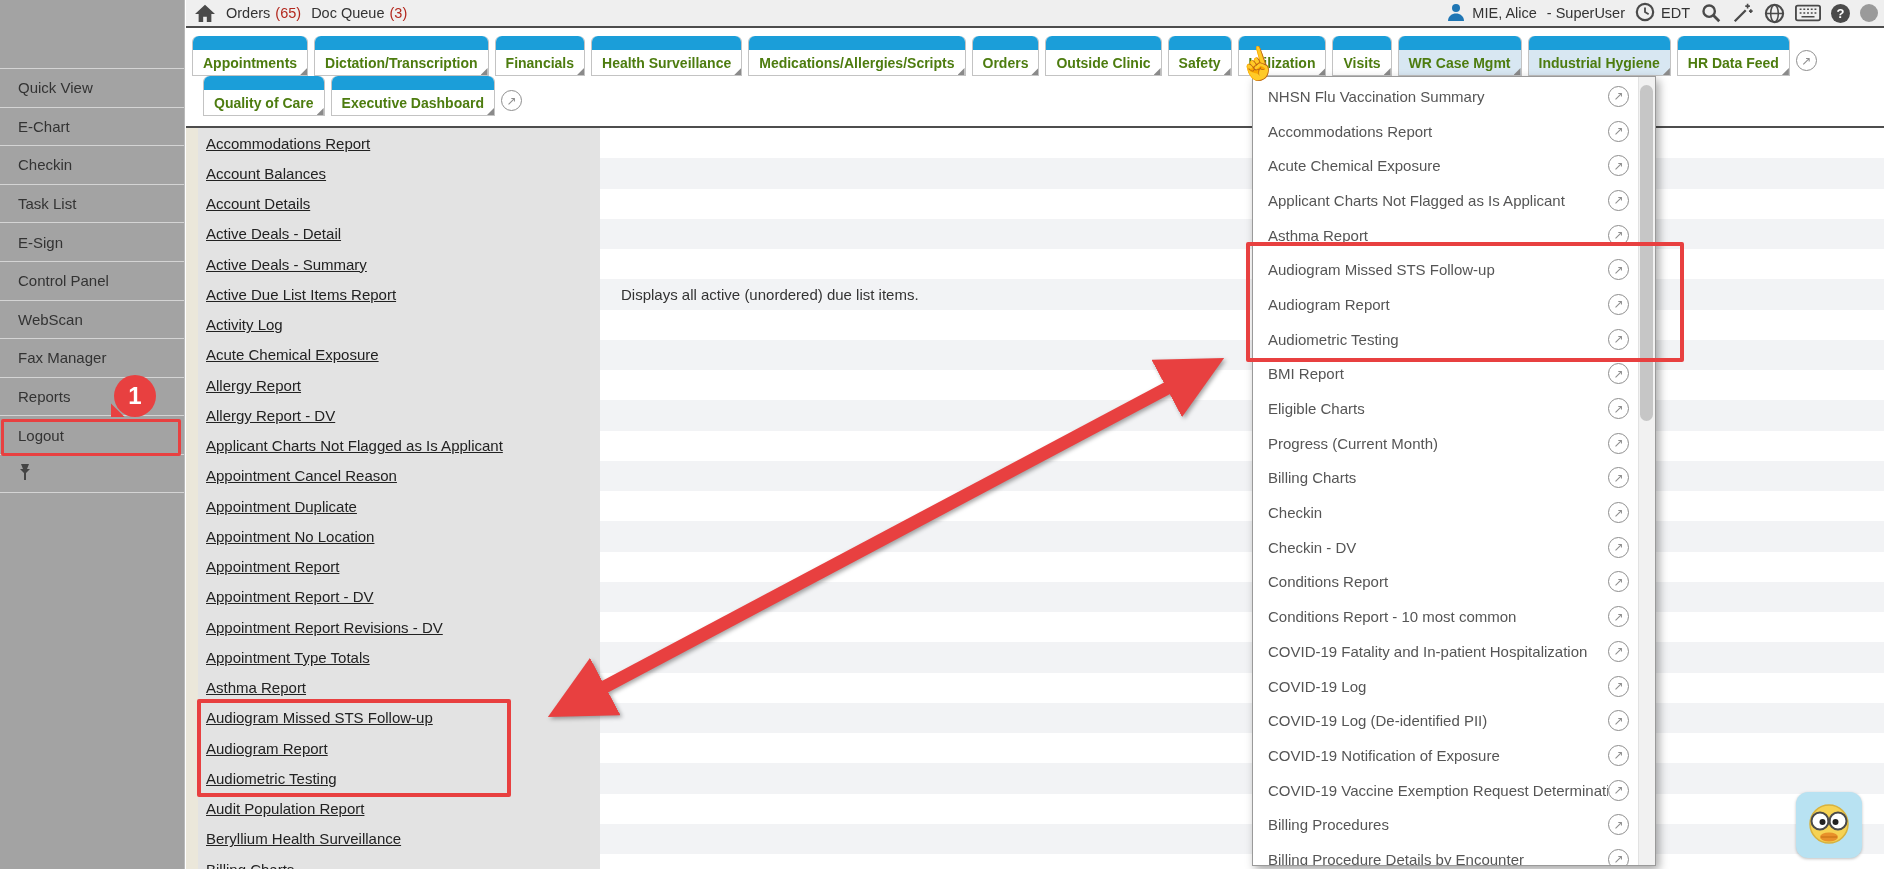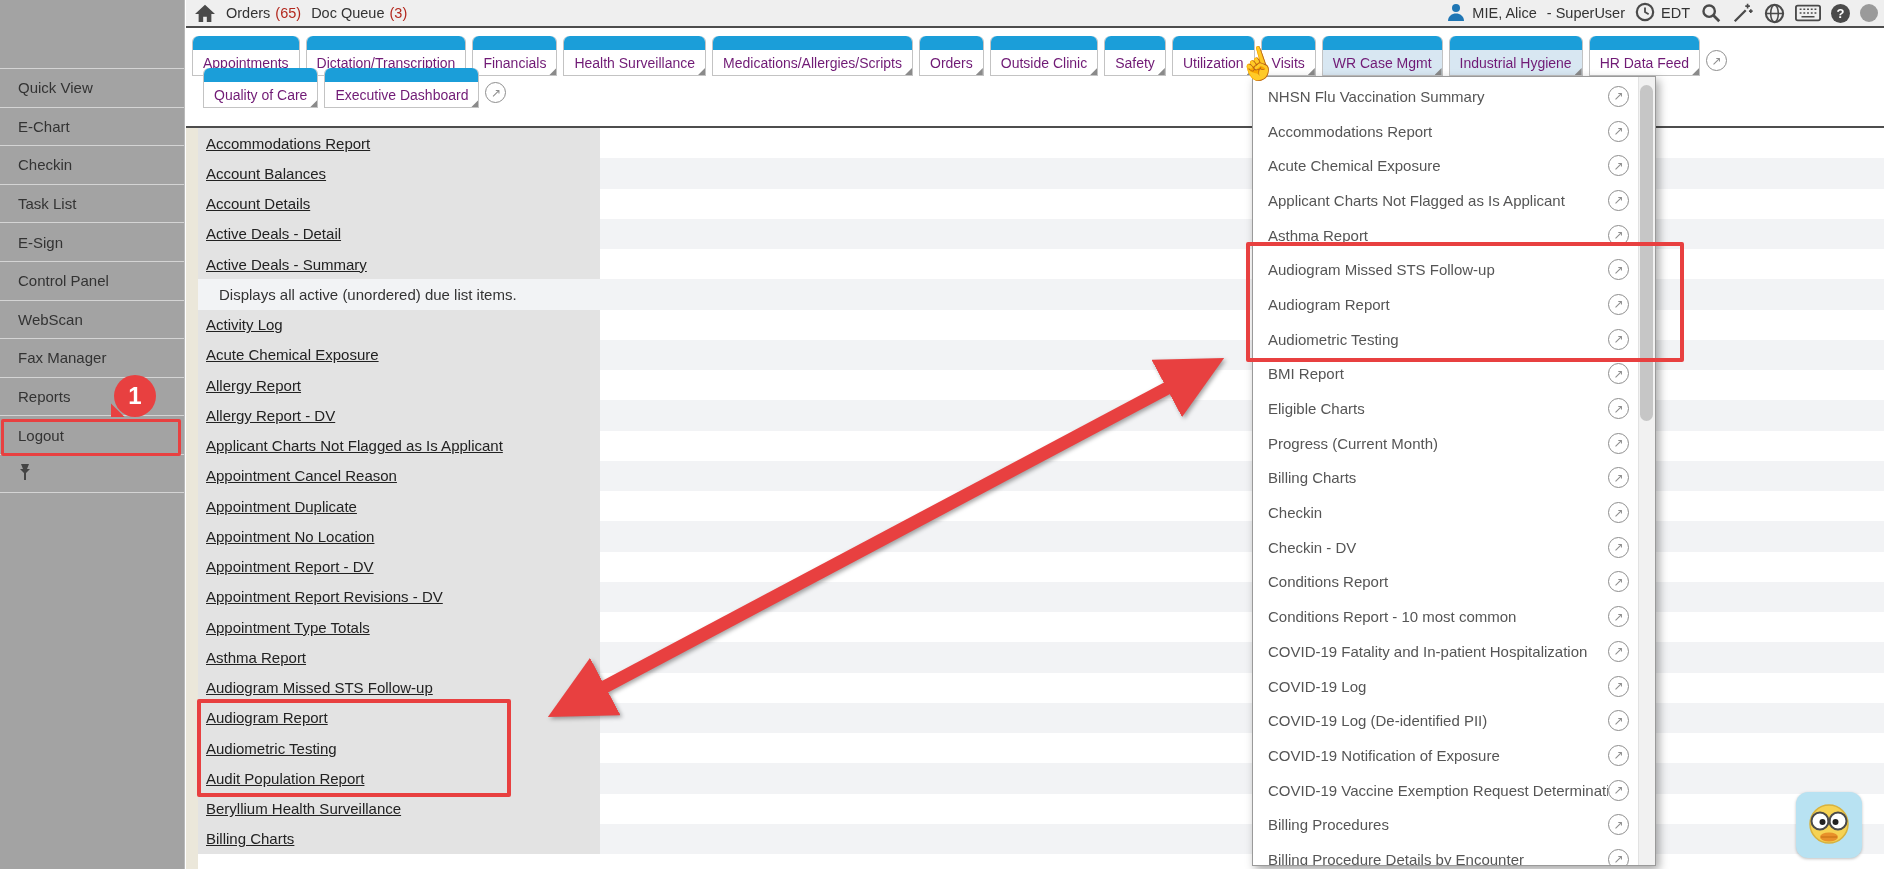"Appointments" .tab { color: #701a75 -> #4d7c0f; font-weight: none -> bold }
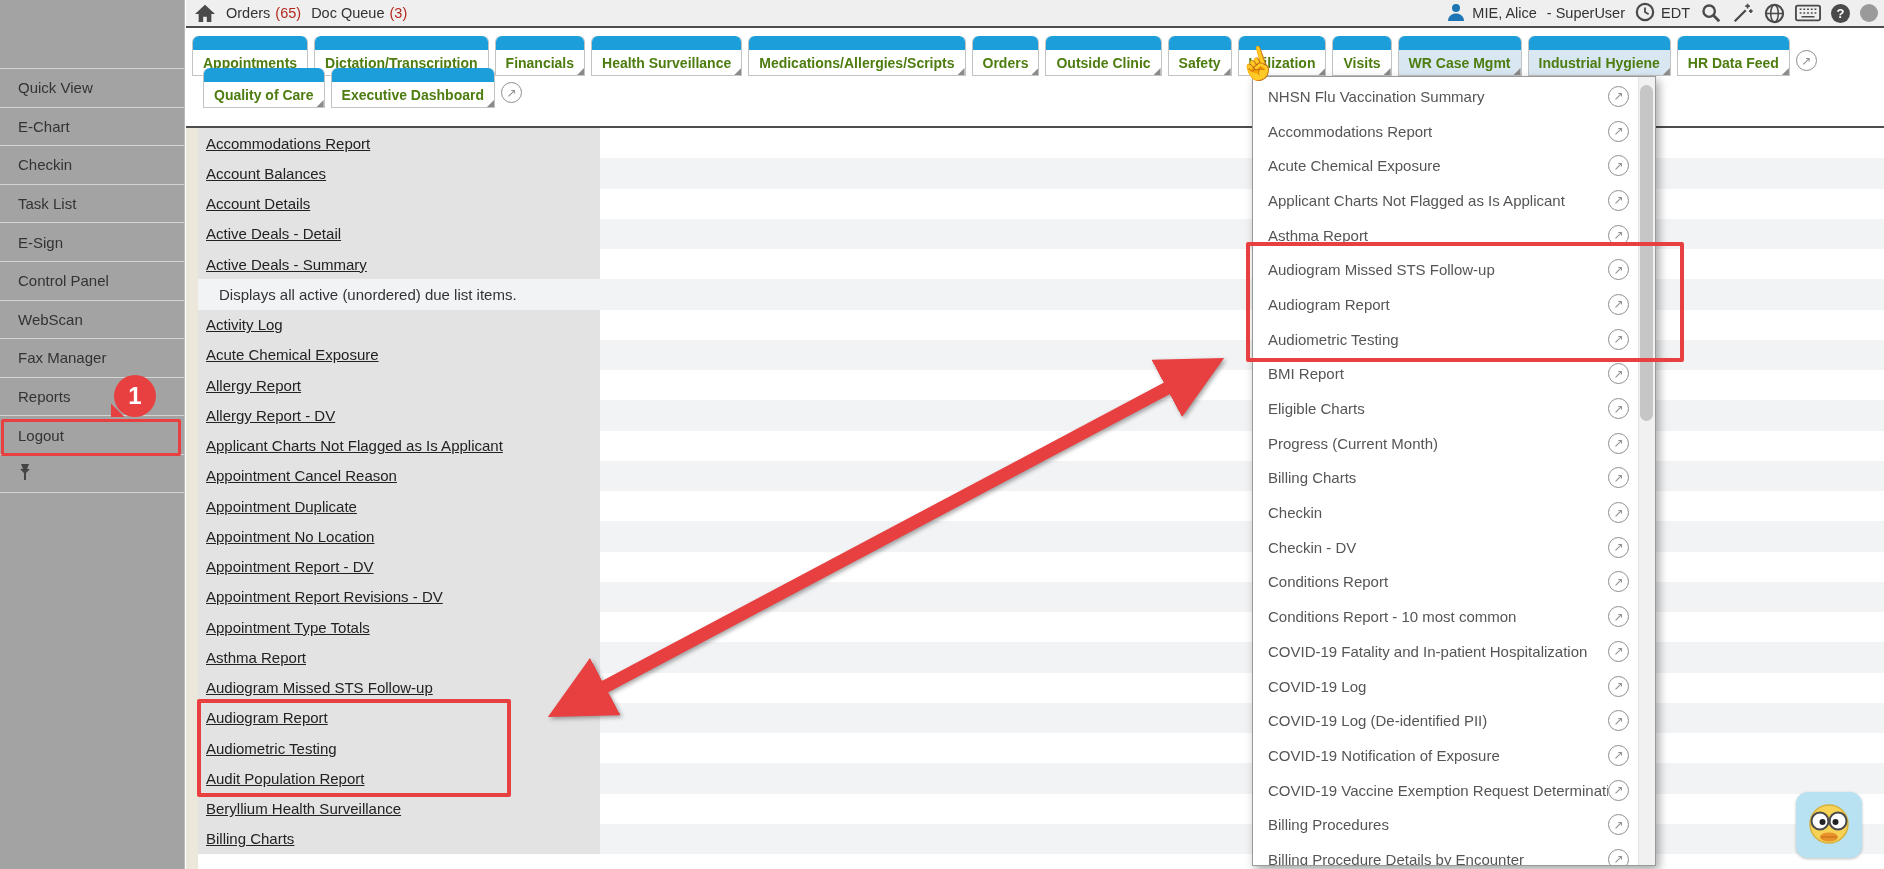"Quality of Care" #tabrow2 { top: 68px -> 76px }
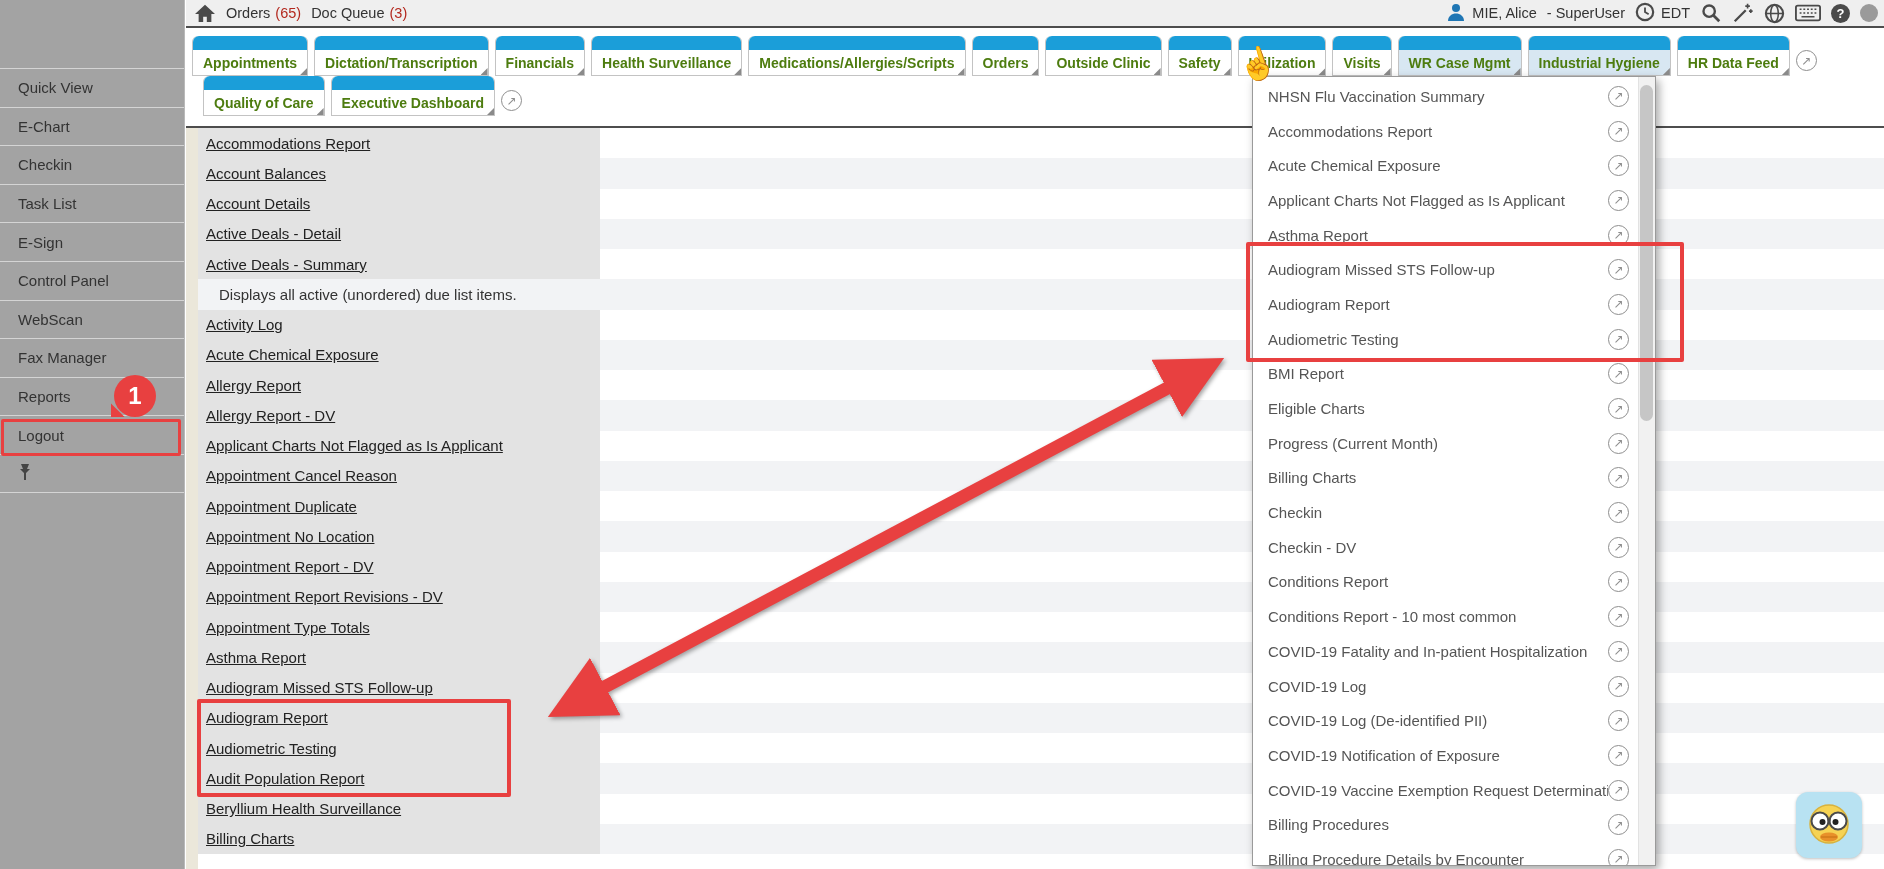"Active Due List Items Report" div.report-name-cell { html: none -> <div> <a>Active Due List Items Report</a> </div> }
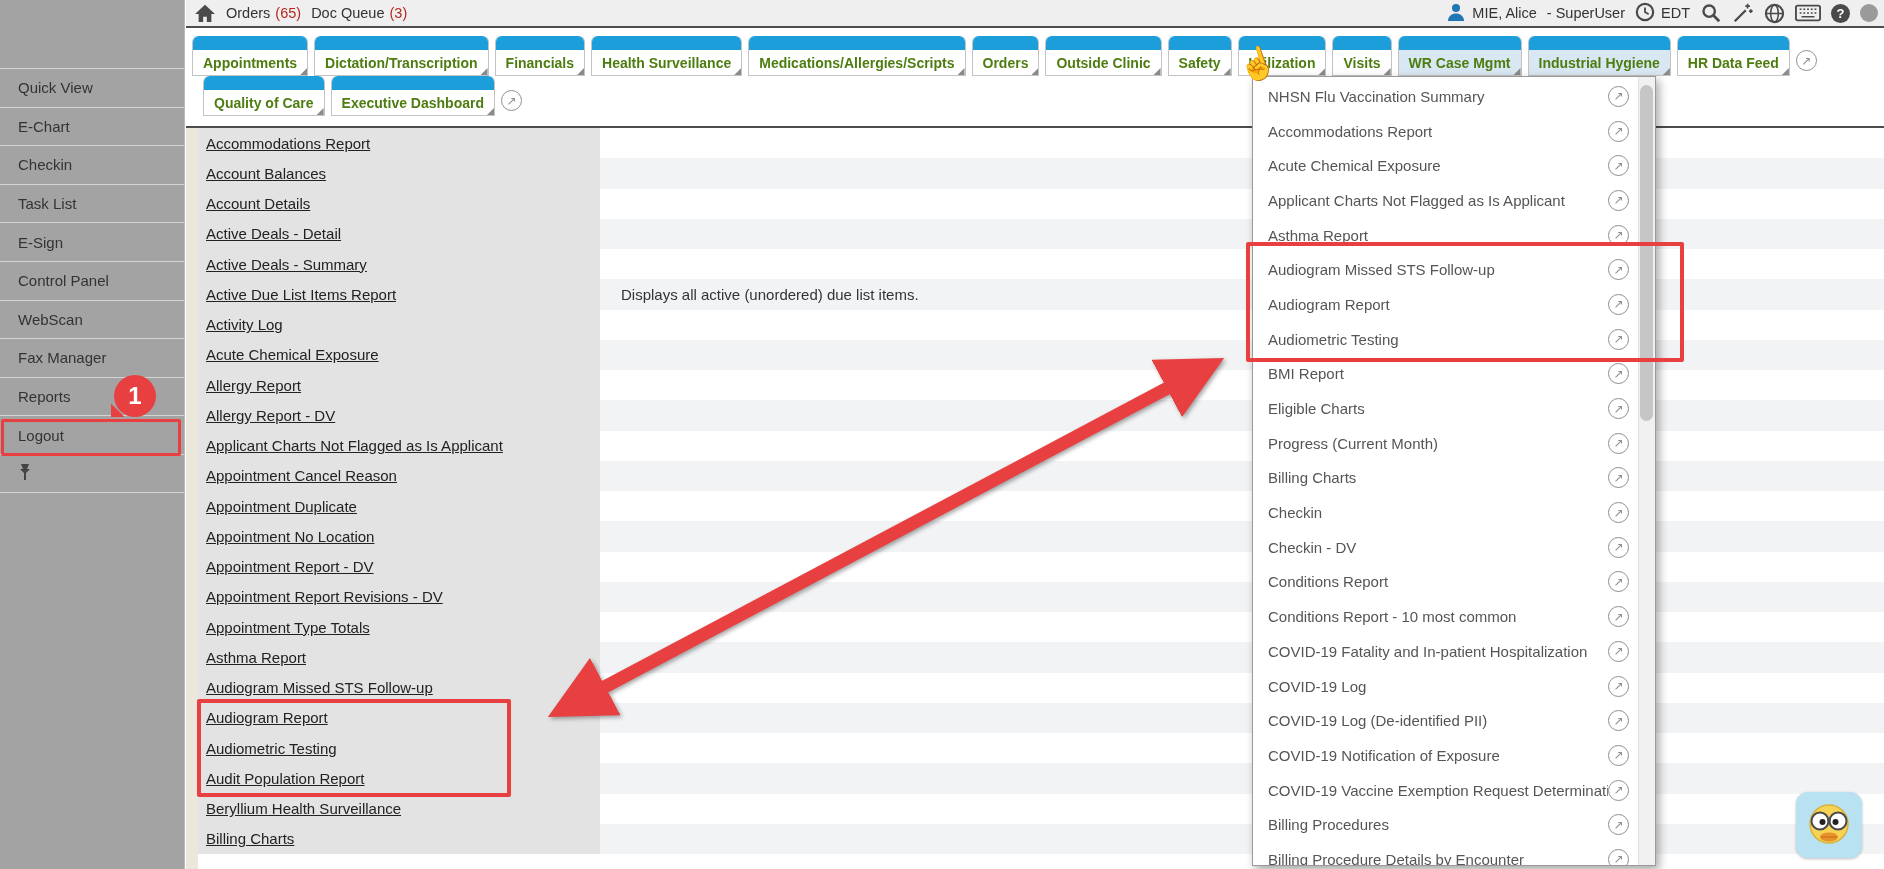"Appointment Report" div.report-row { html: none -> <div> <div> <a>Appointment Report</a> </div> <div></div> </div> }
